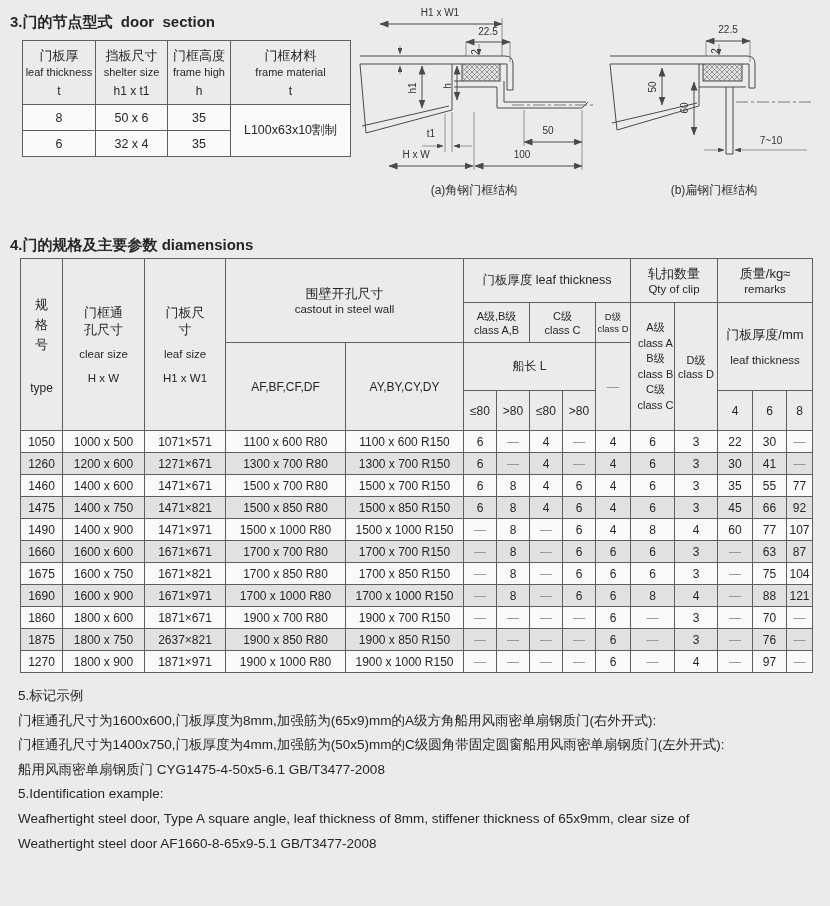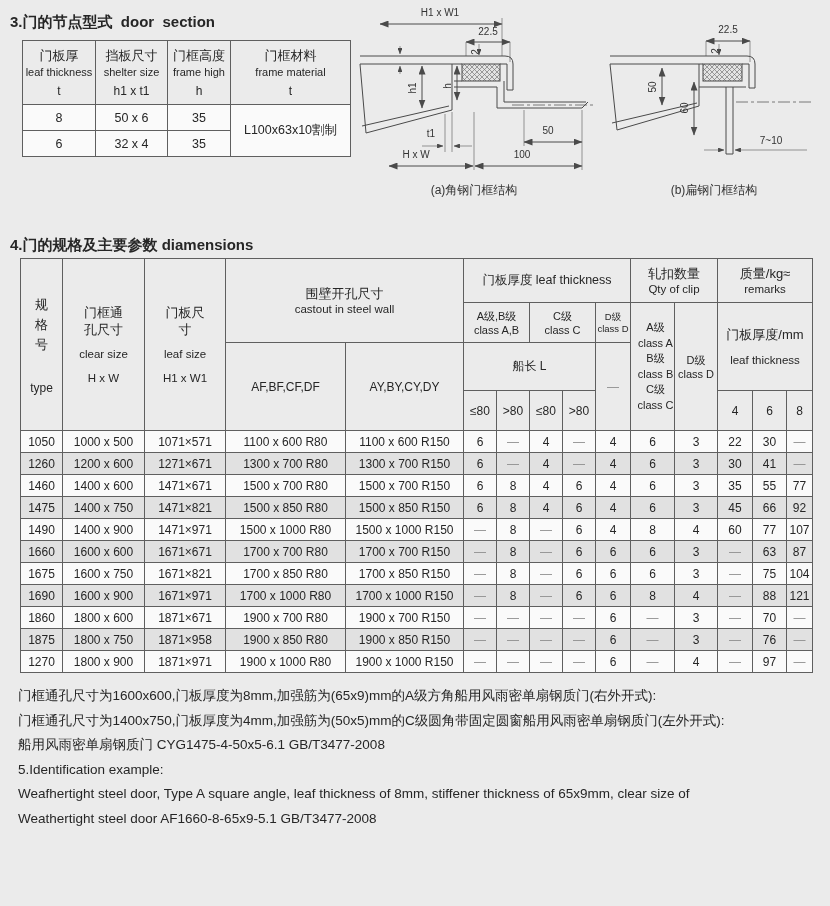"1871×958" td { text: 1871×958 -> 2637×821 }
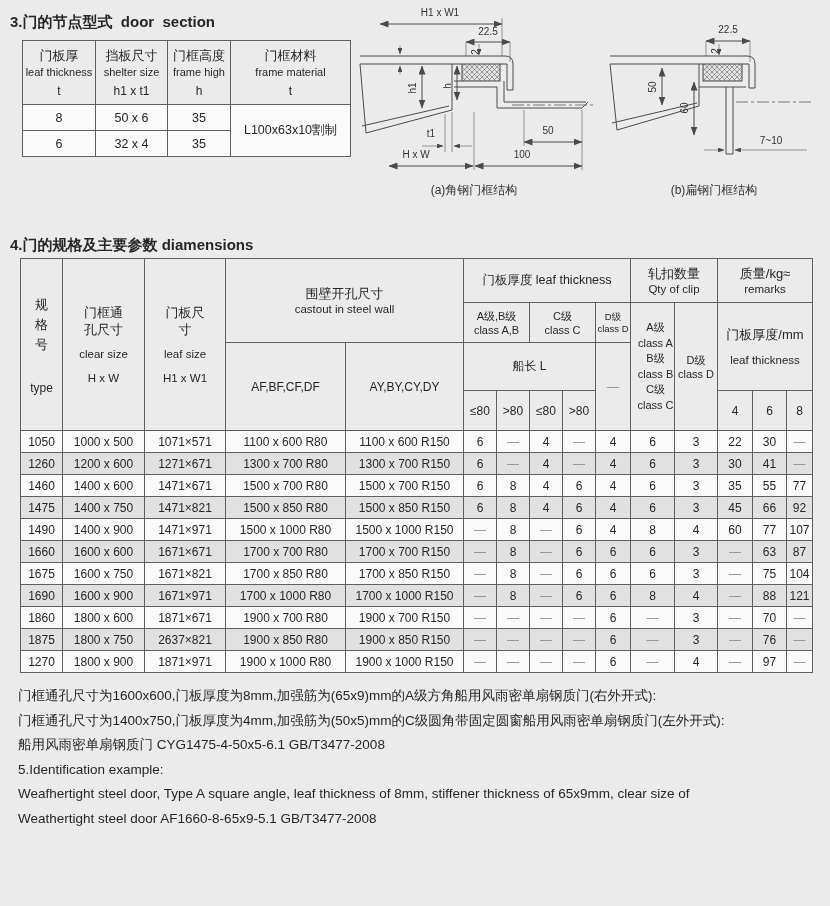"5.标记示例" div.note-line { html: none -> <div>5.标记示例</div> }
